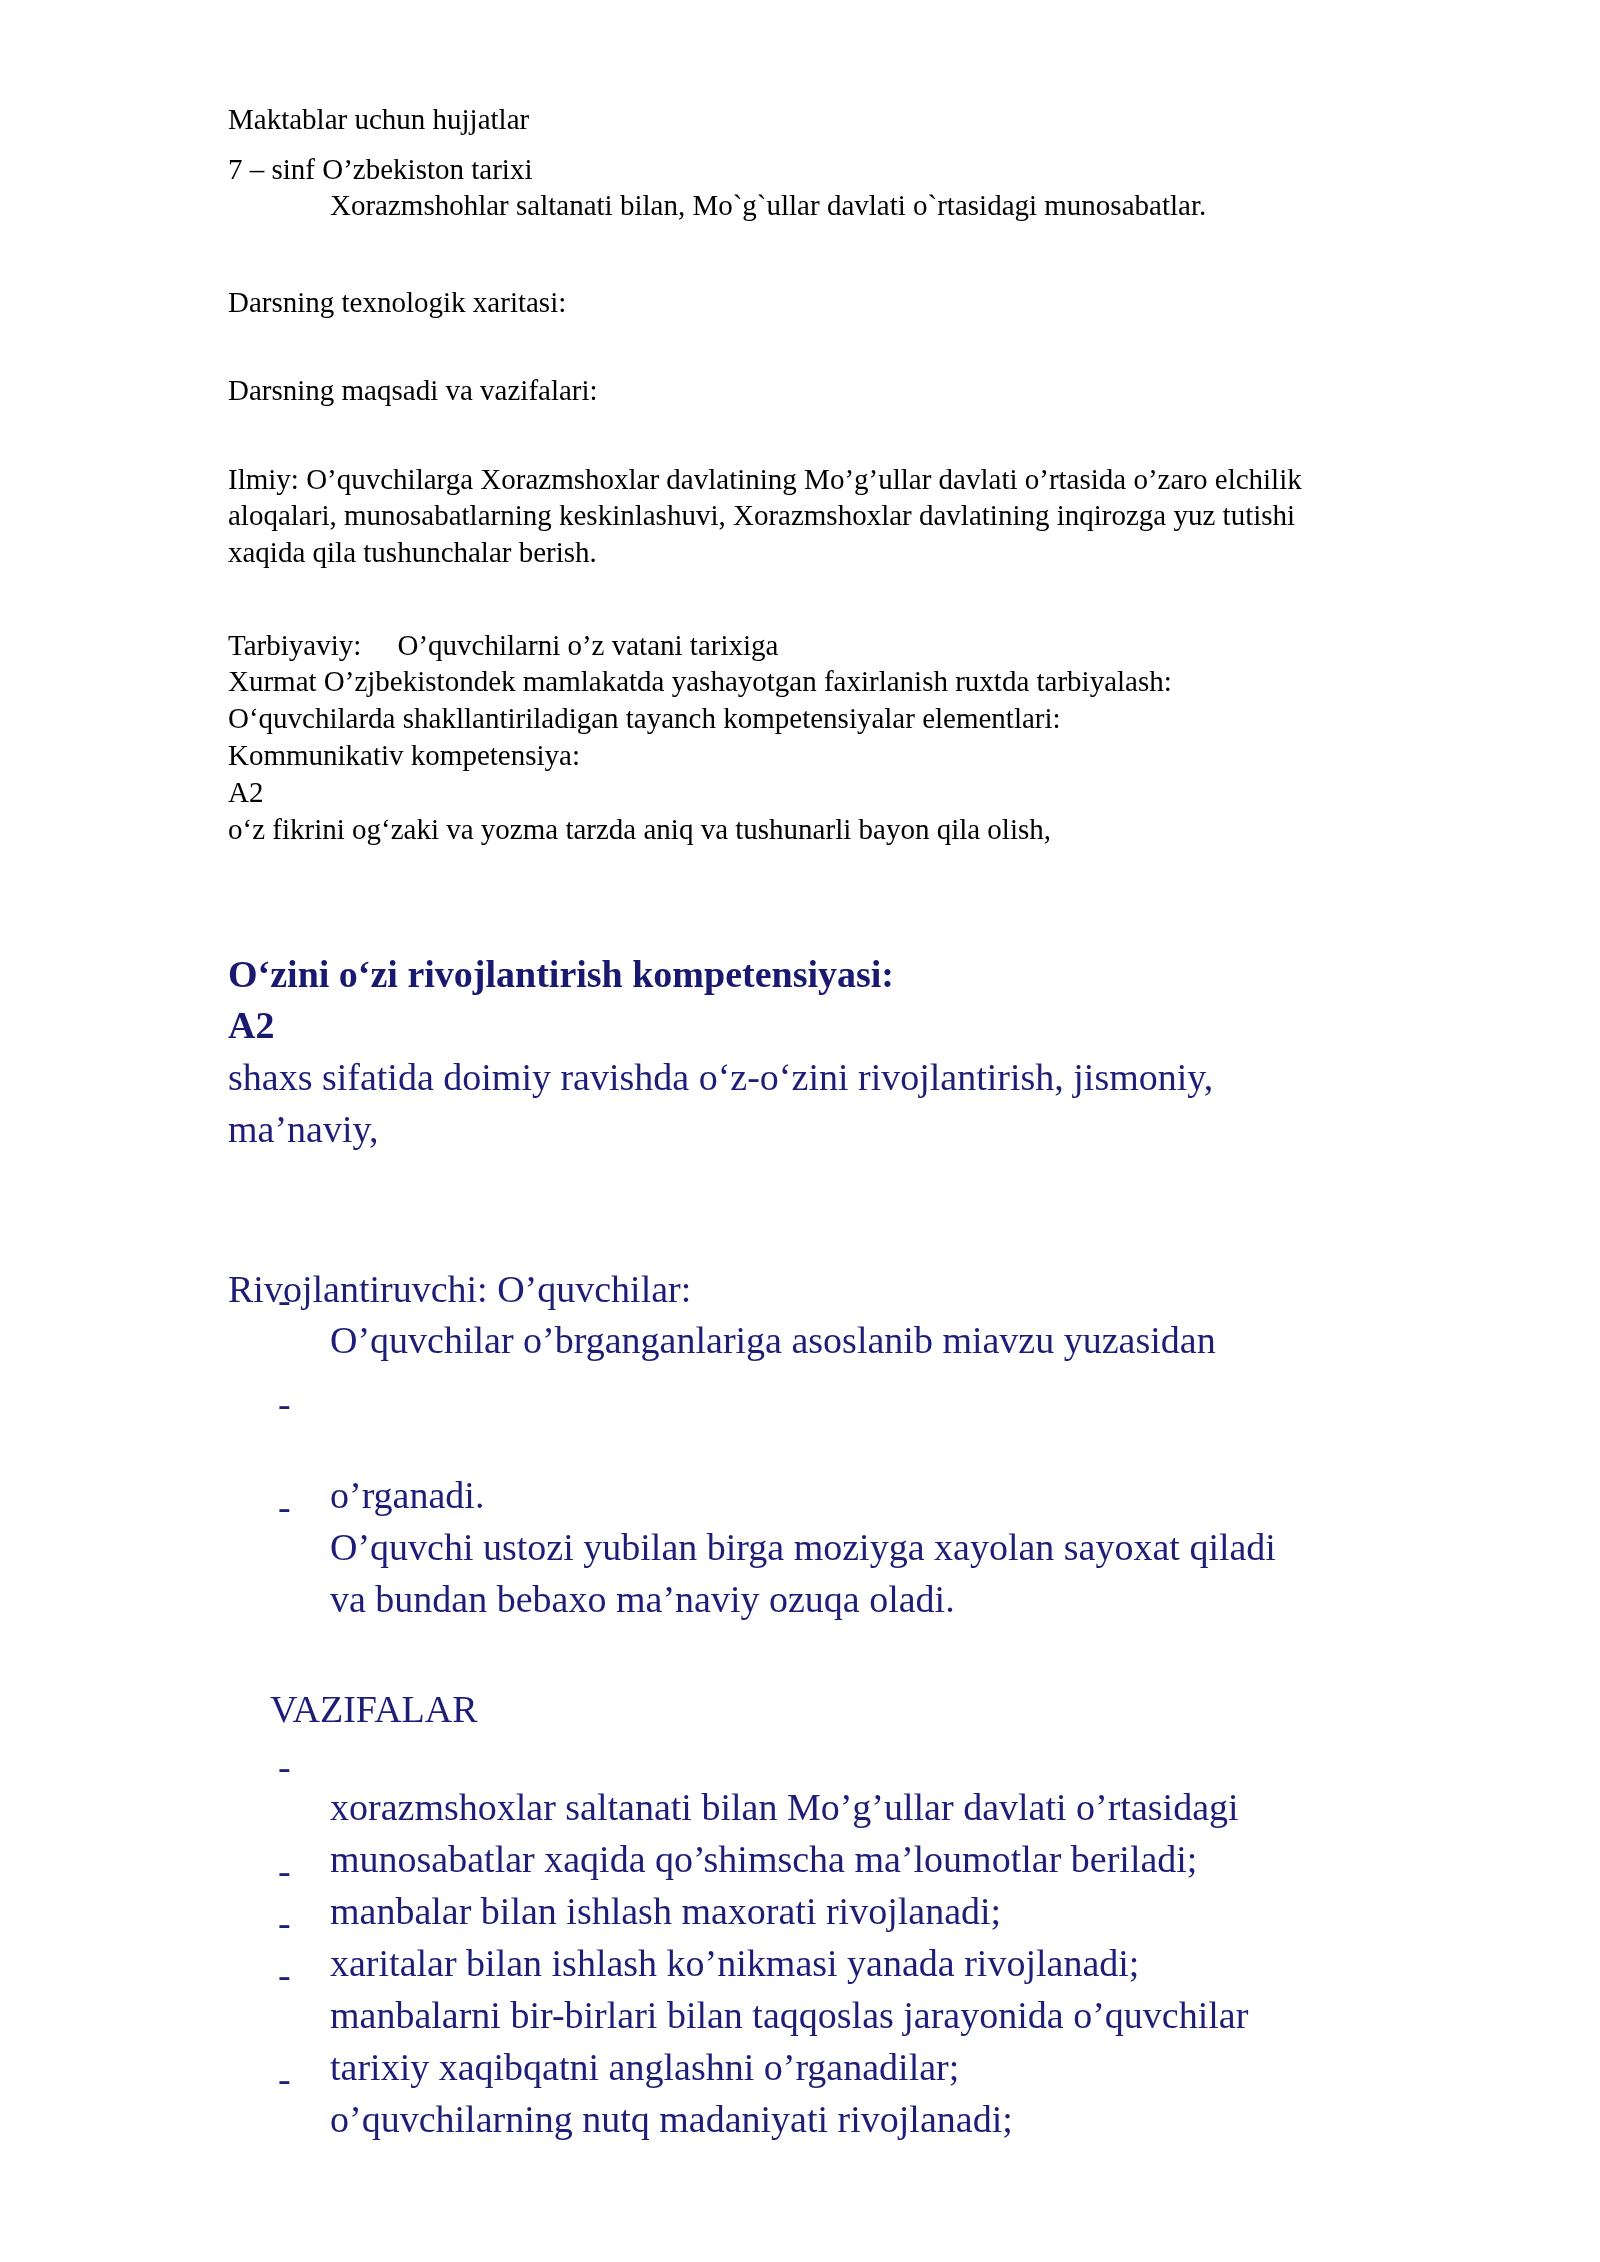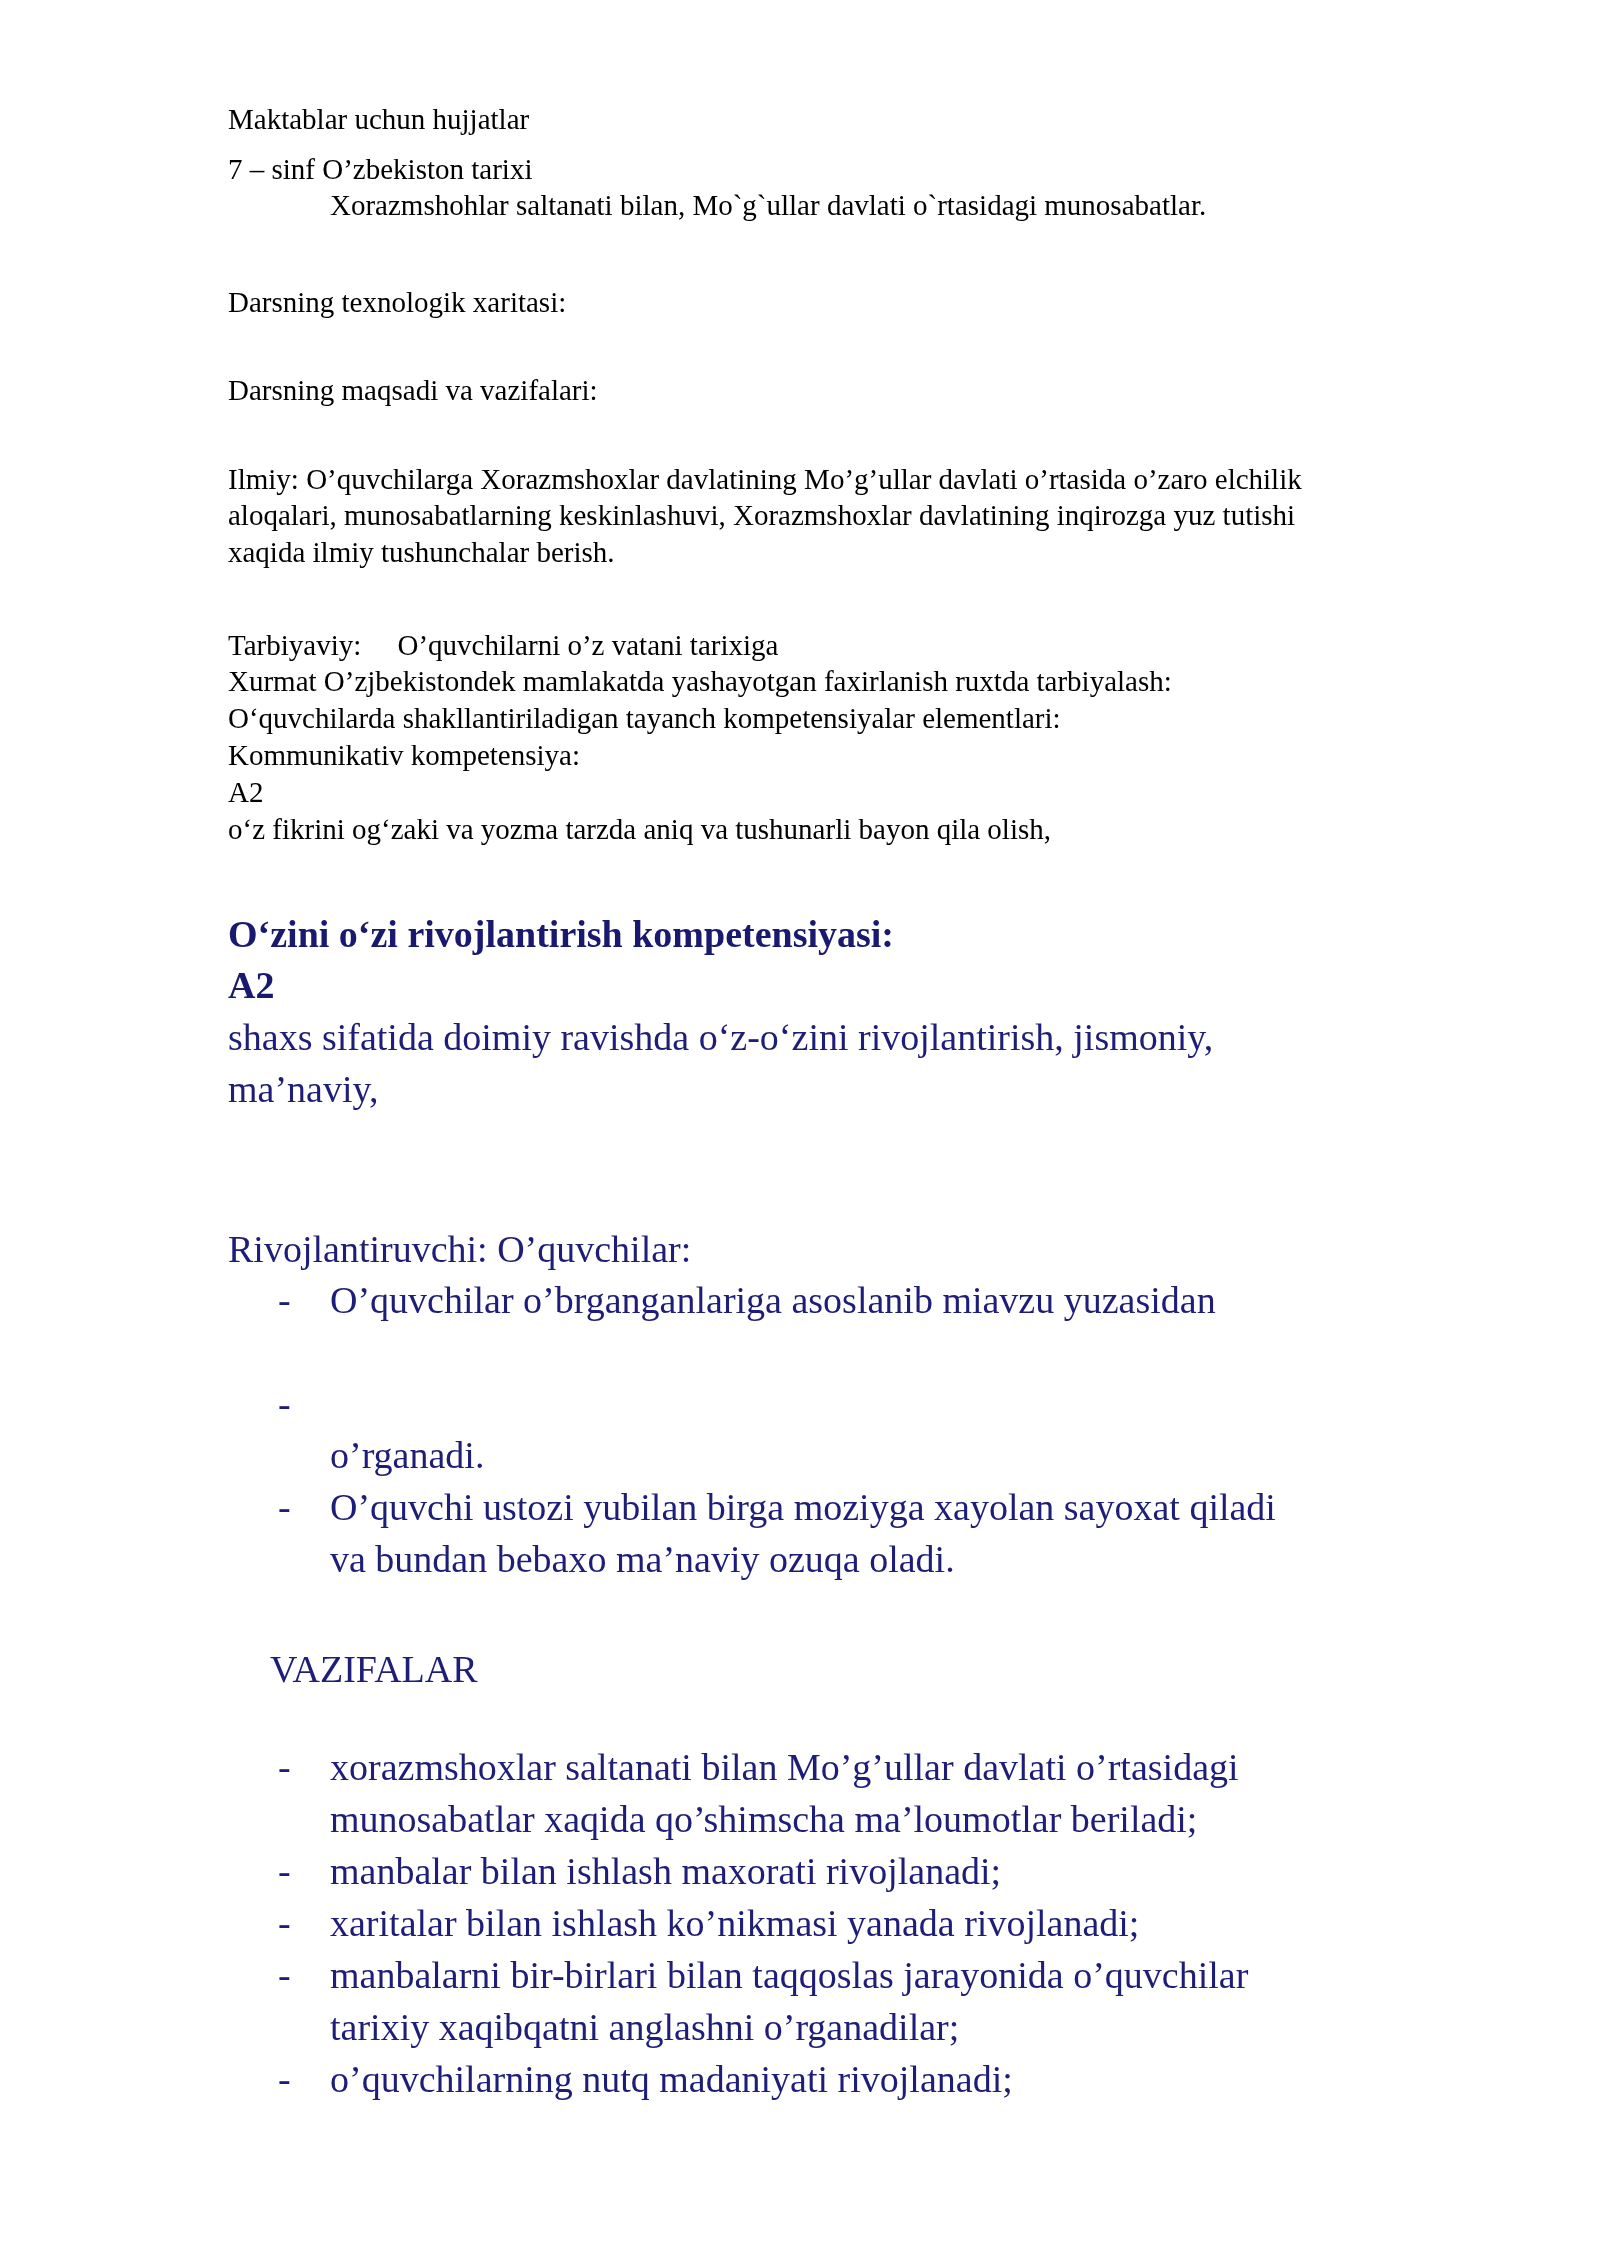"xaqida ilmiy tushunchalar berish." div.ln { text: ilmiy -> qila }
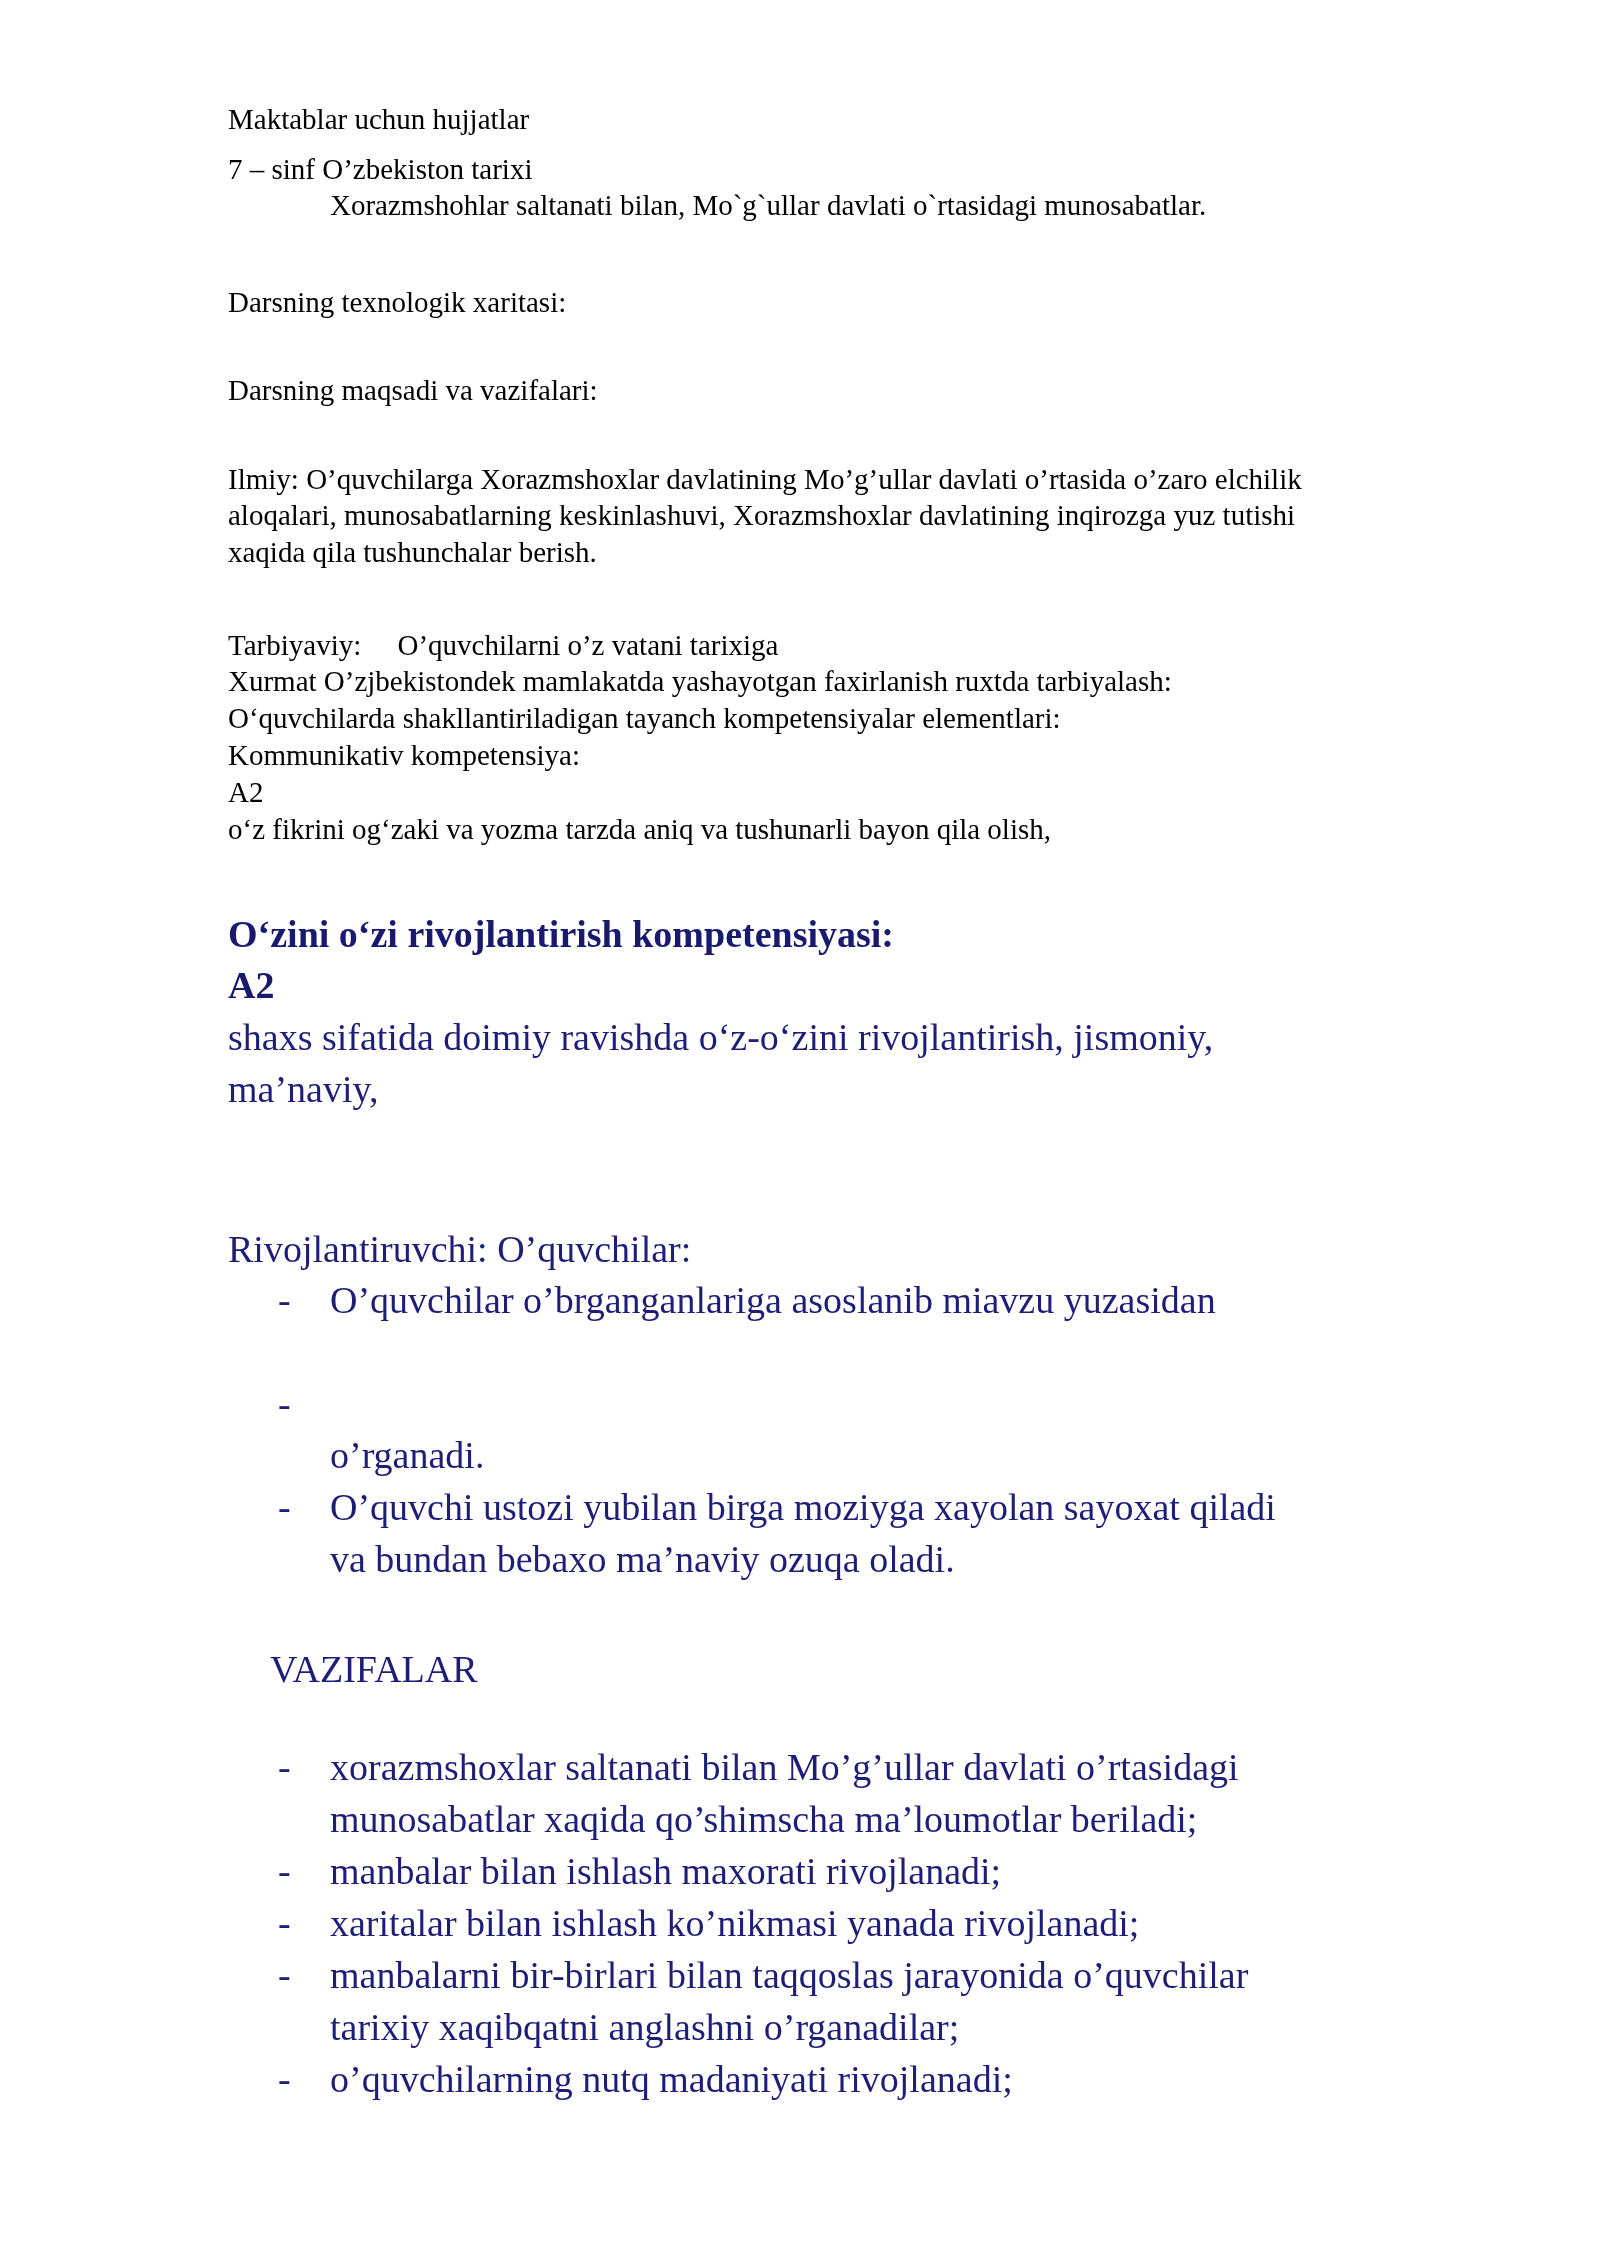"O‘zini o‘zi rivojlantirish" .bl { margin-top: none -> 40px }
